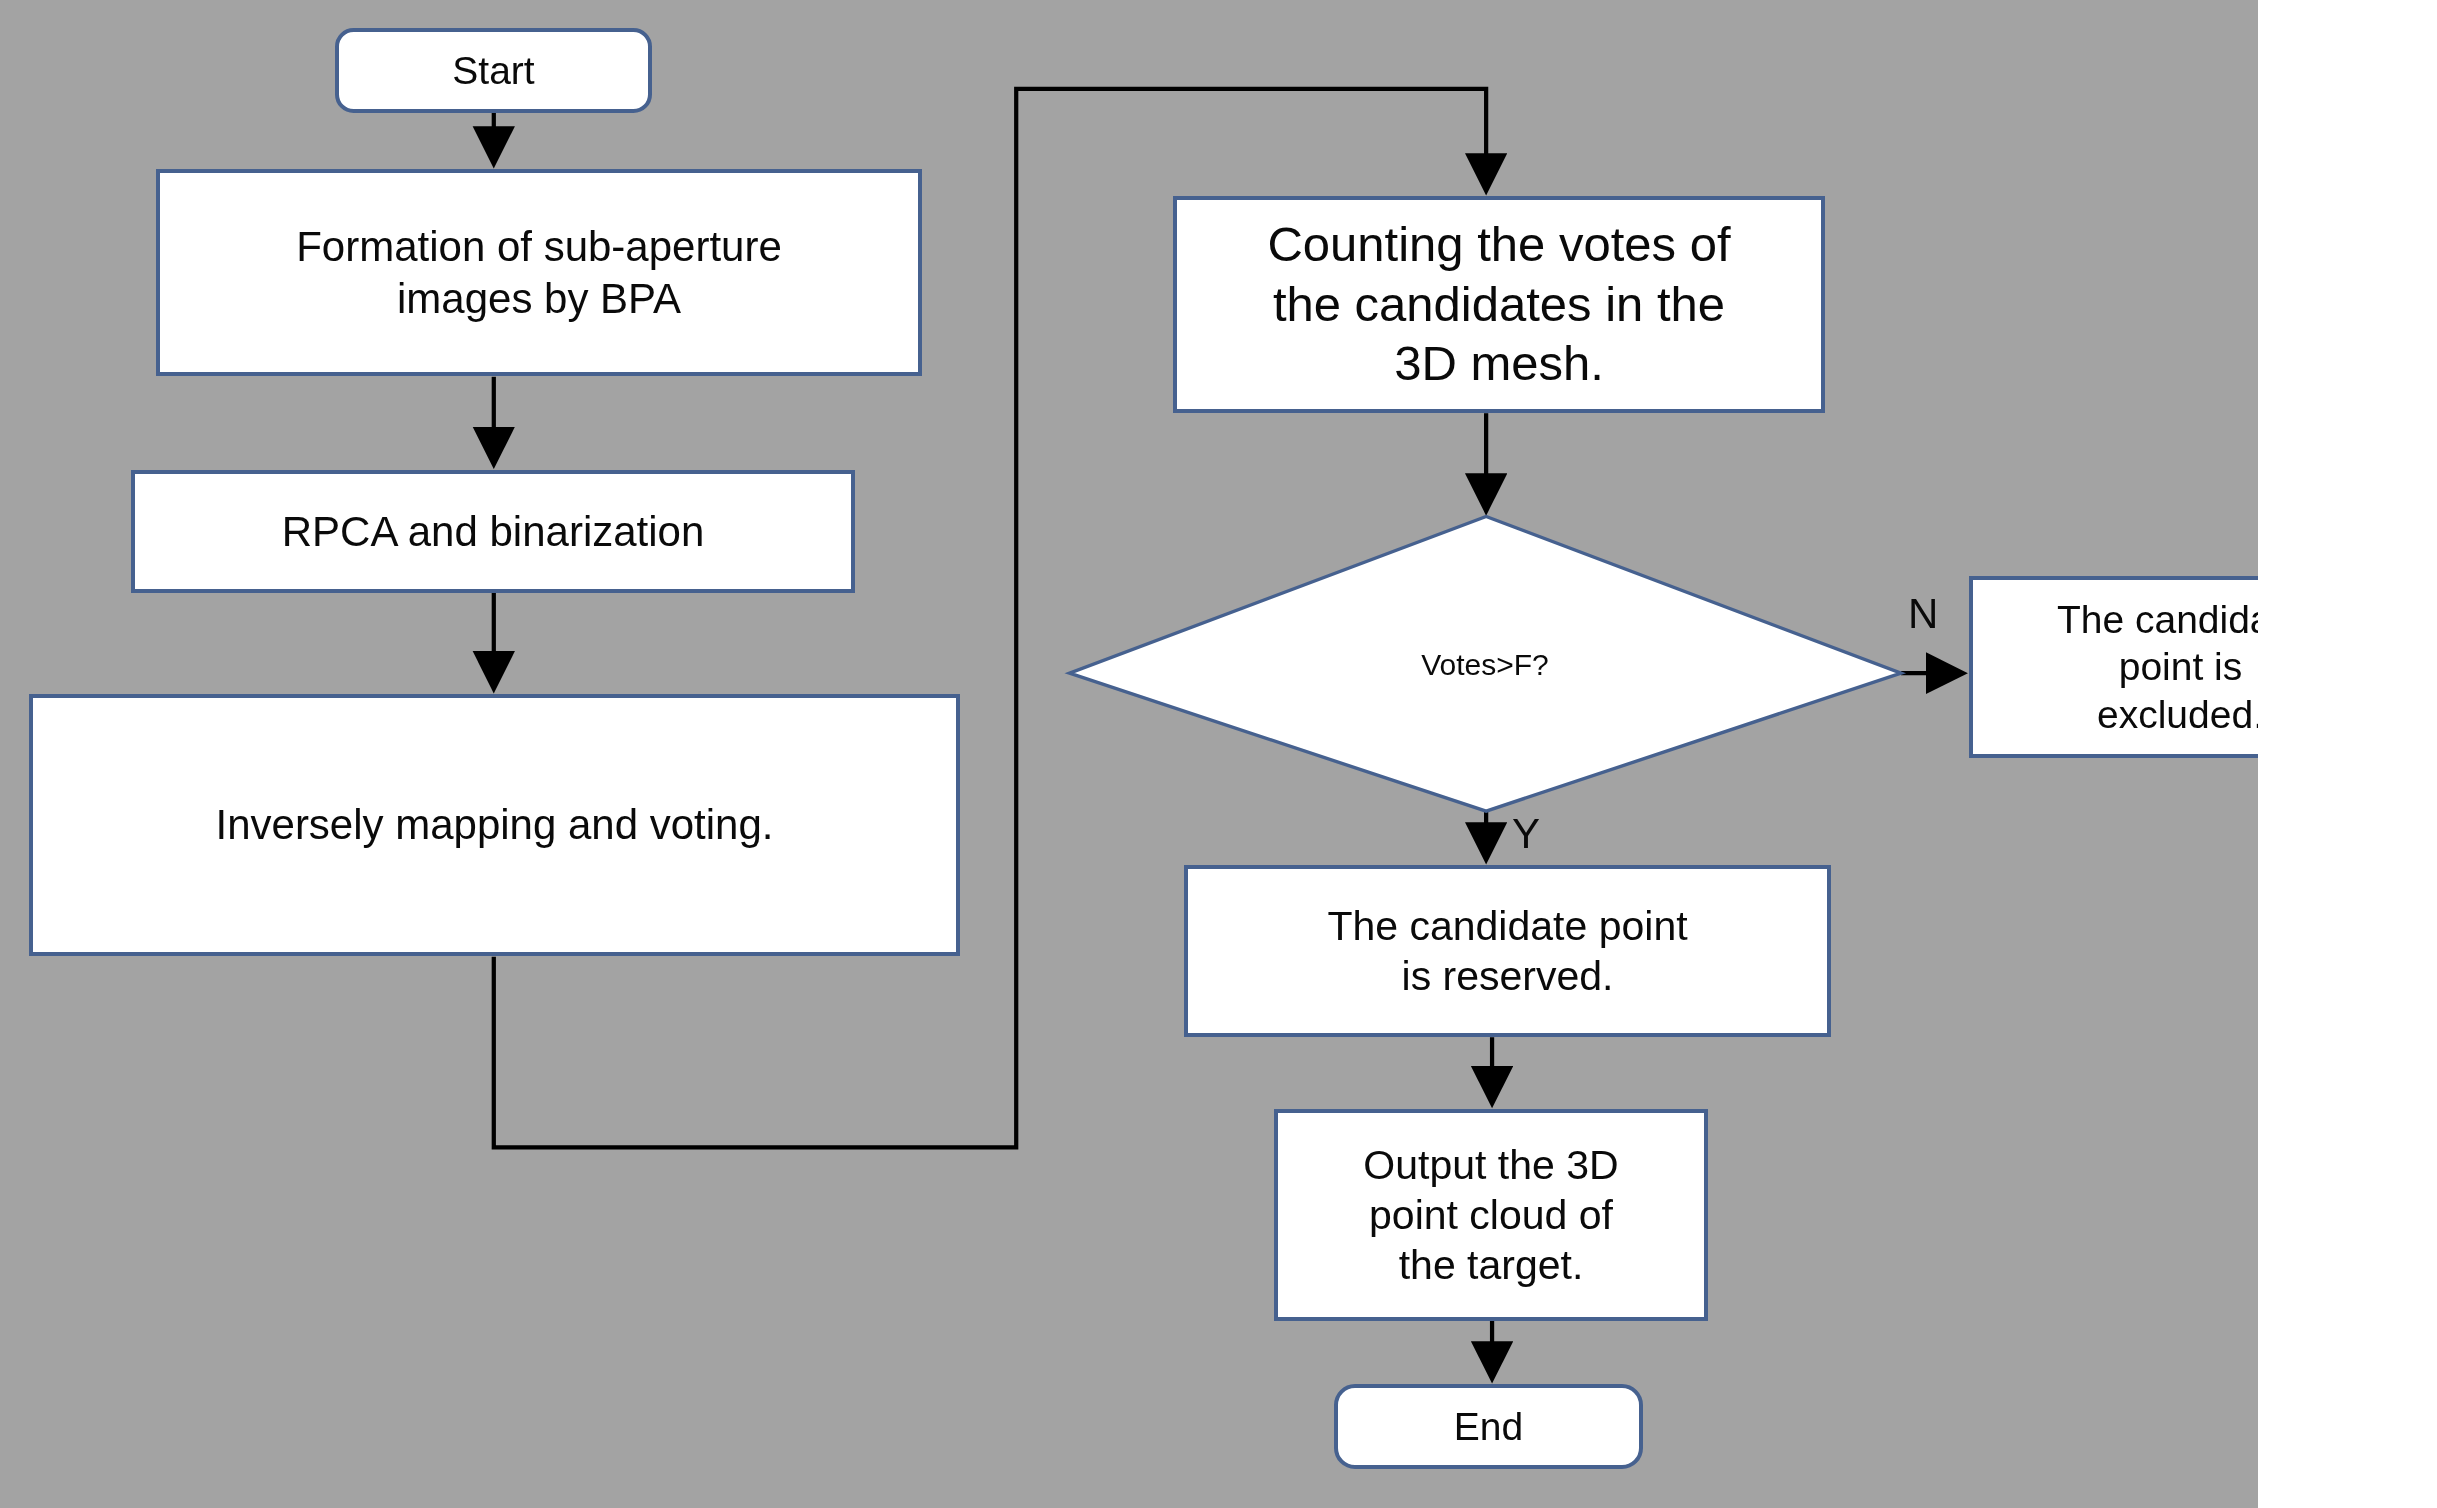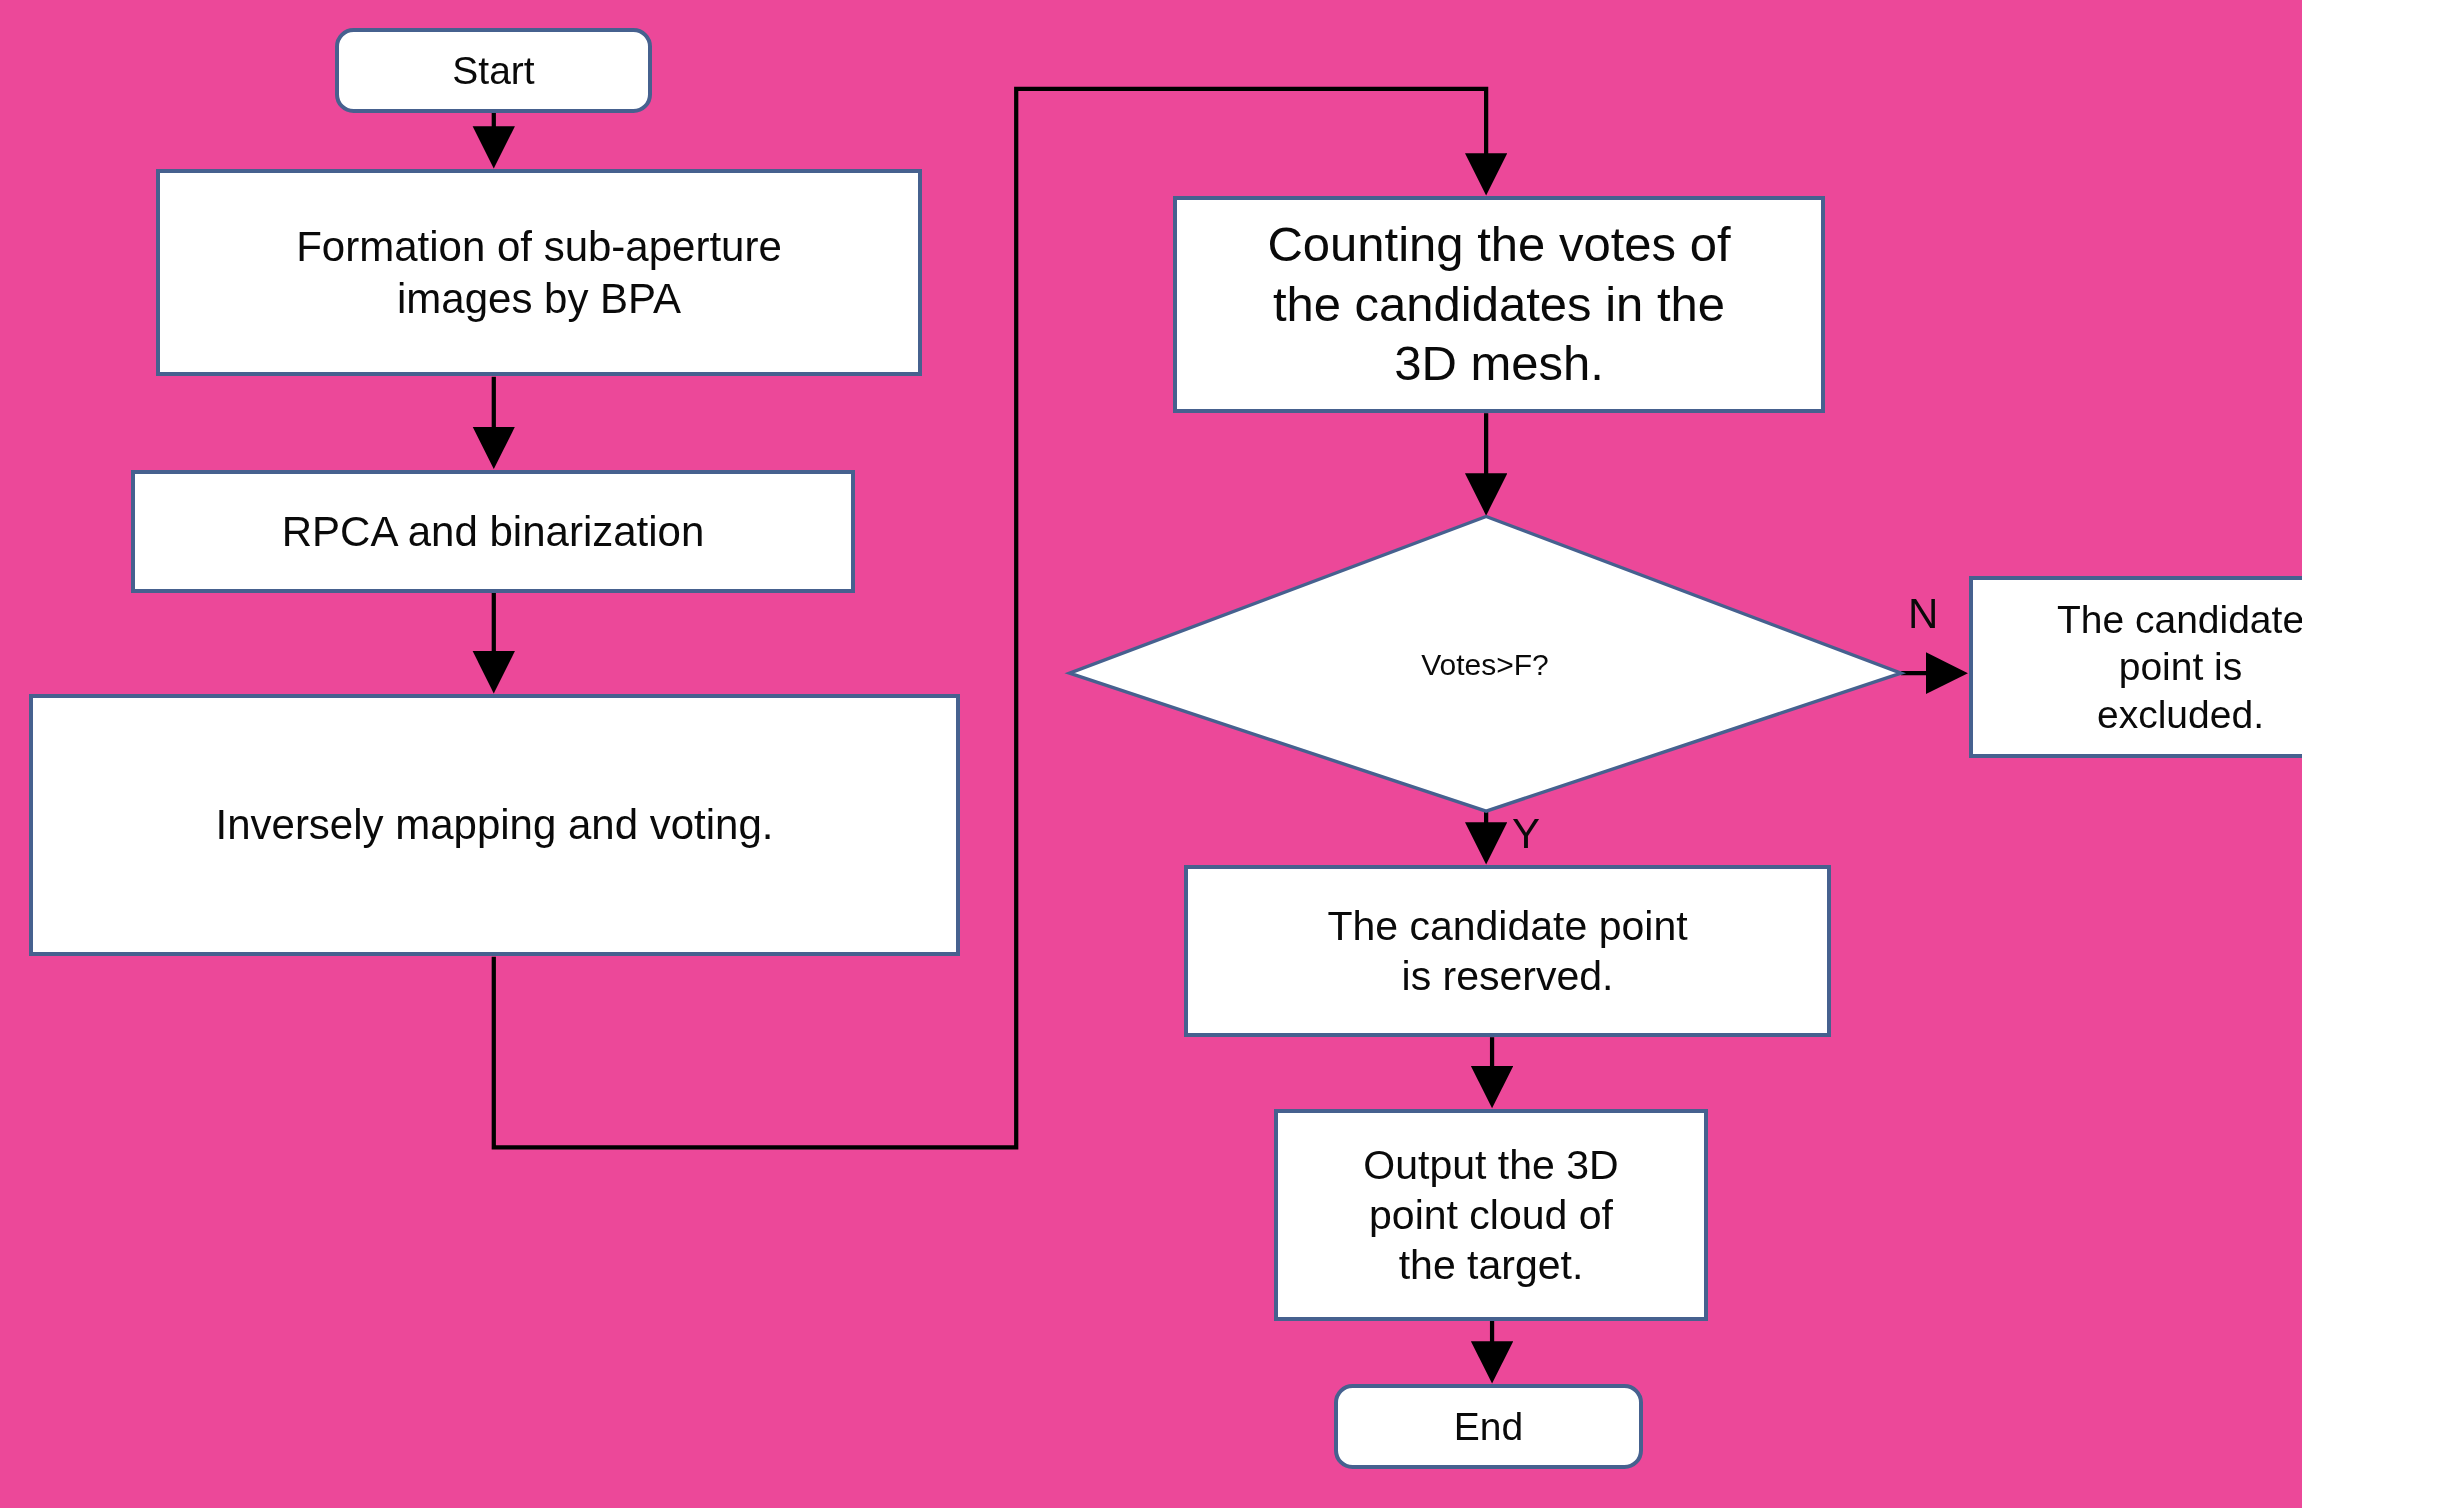"Start" #canvas { background: #ec4899 -> #a3a3a3; padding-left: 44px -> none }
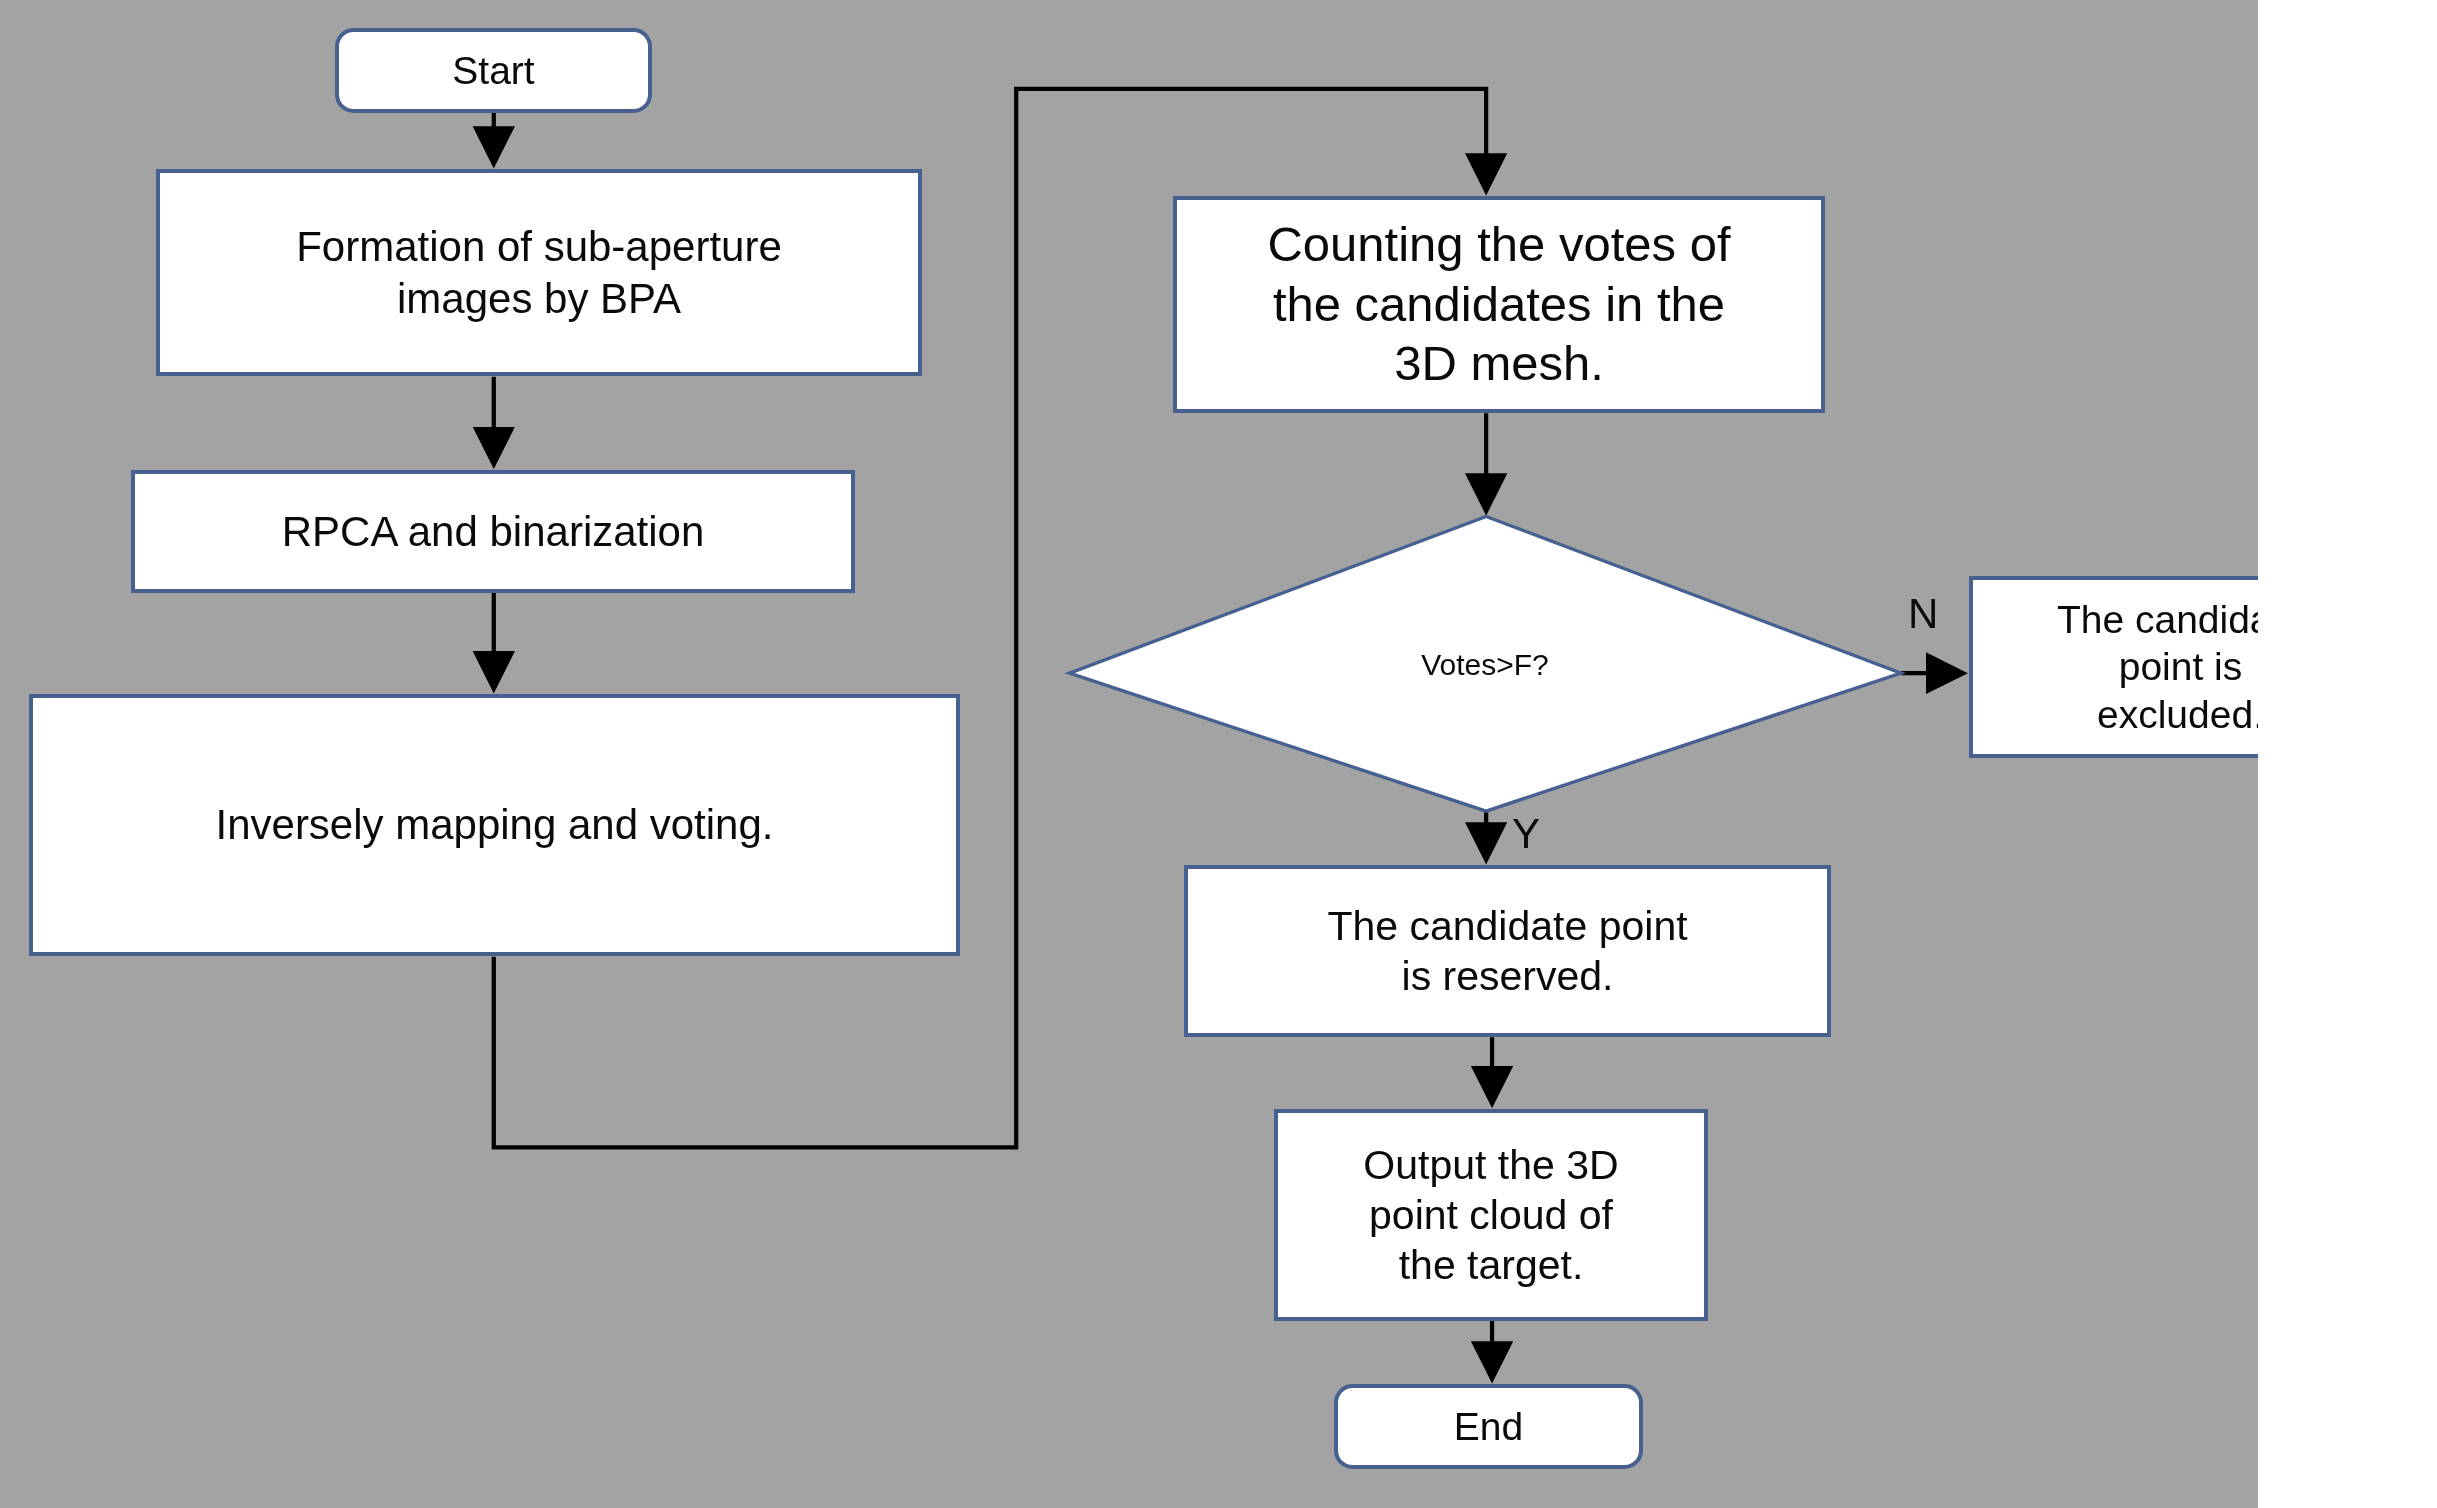"End" div.node { border-radius: none -> 21px }
